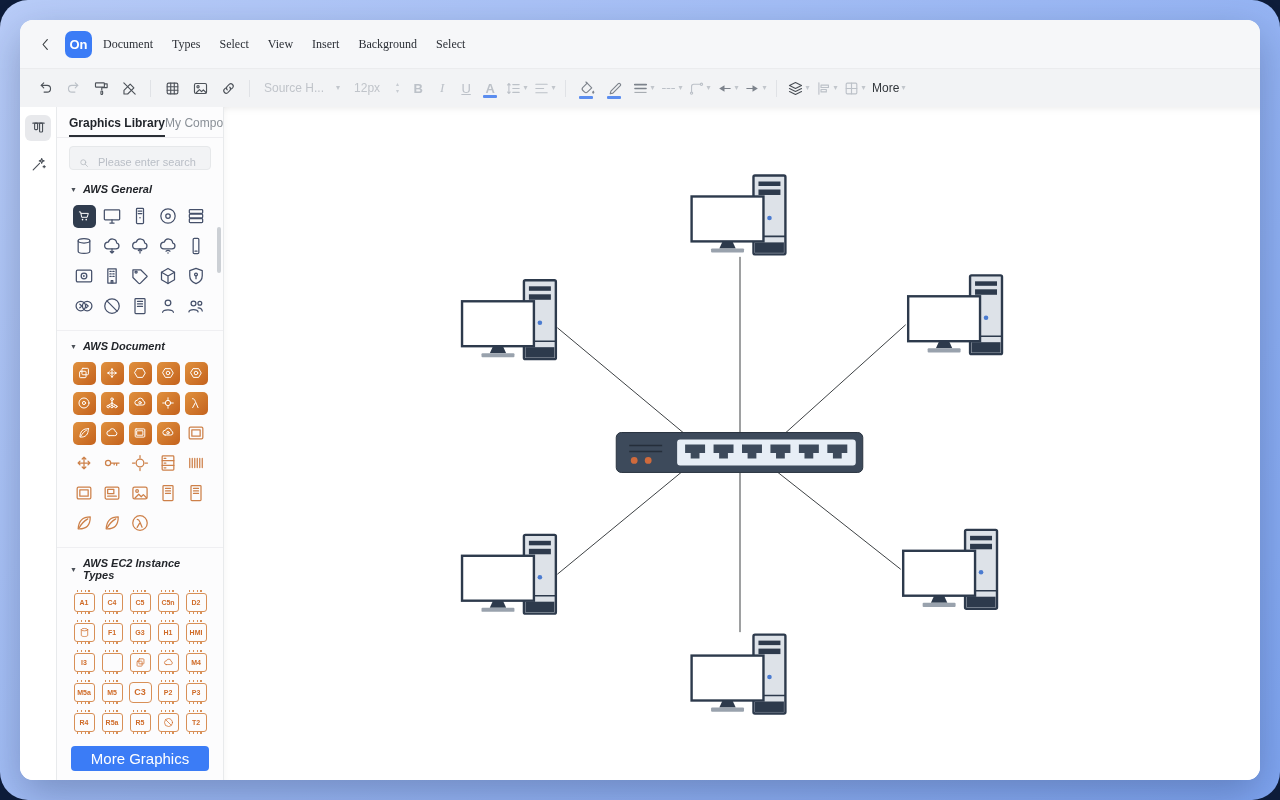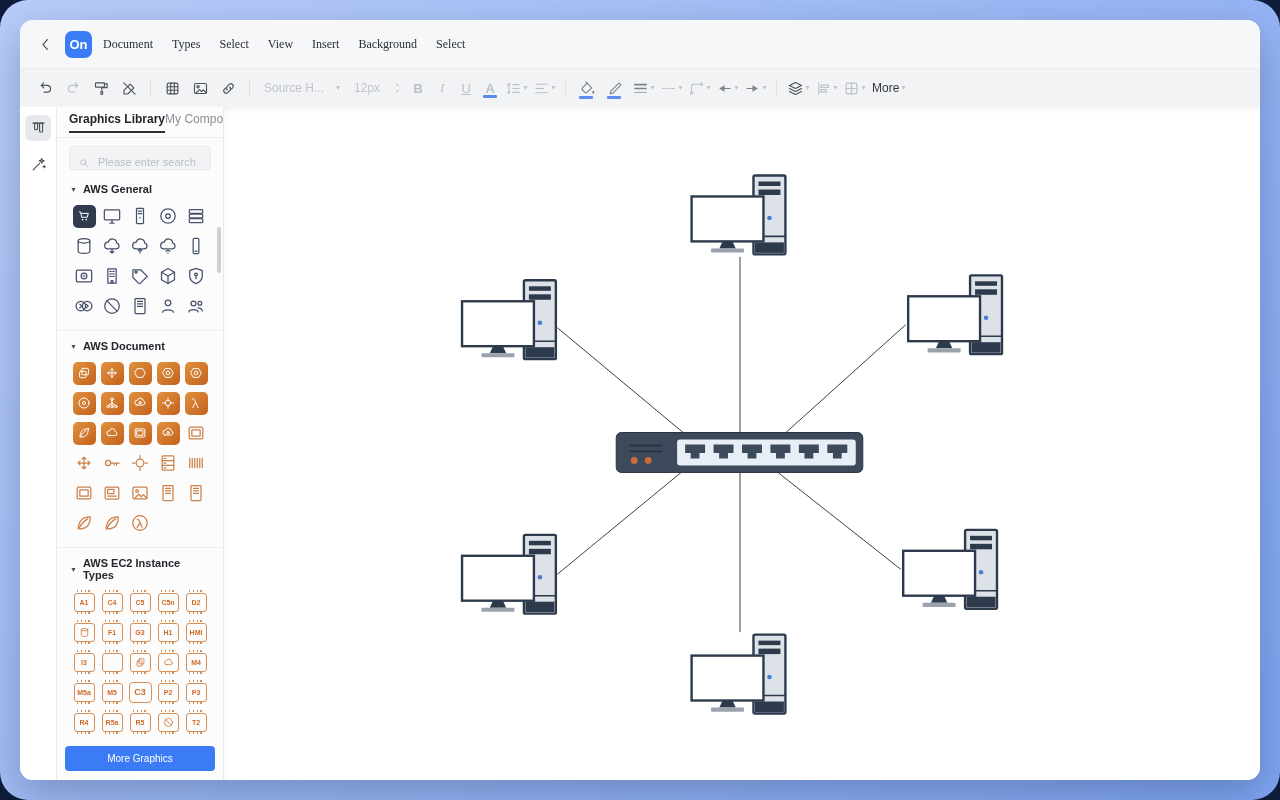"Graphics Library" .tabs { align-items: center -> none }
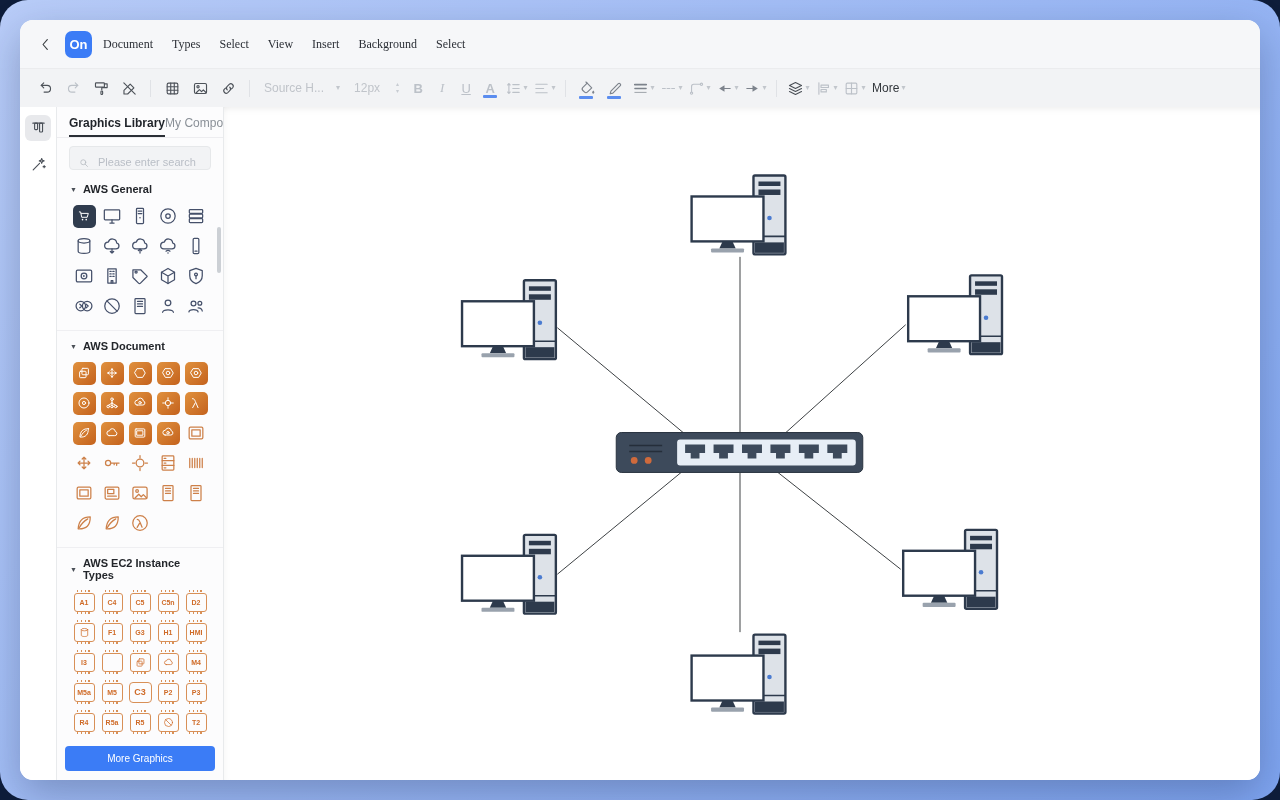"AWS General" .sec-title { font-style: none -> italic }
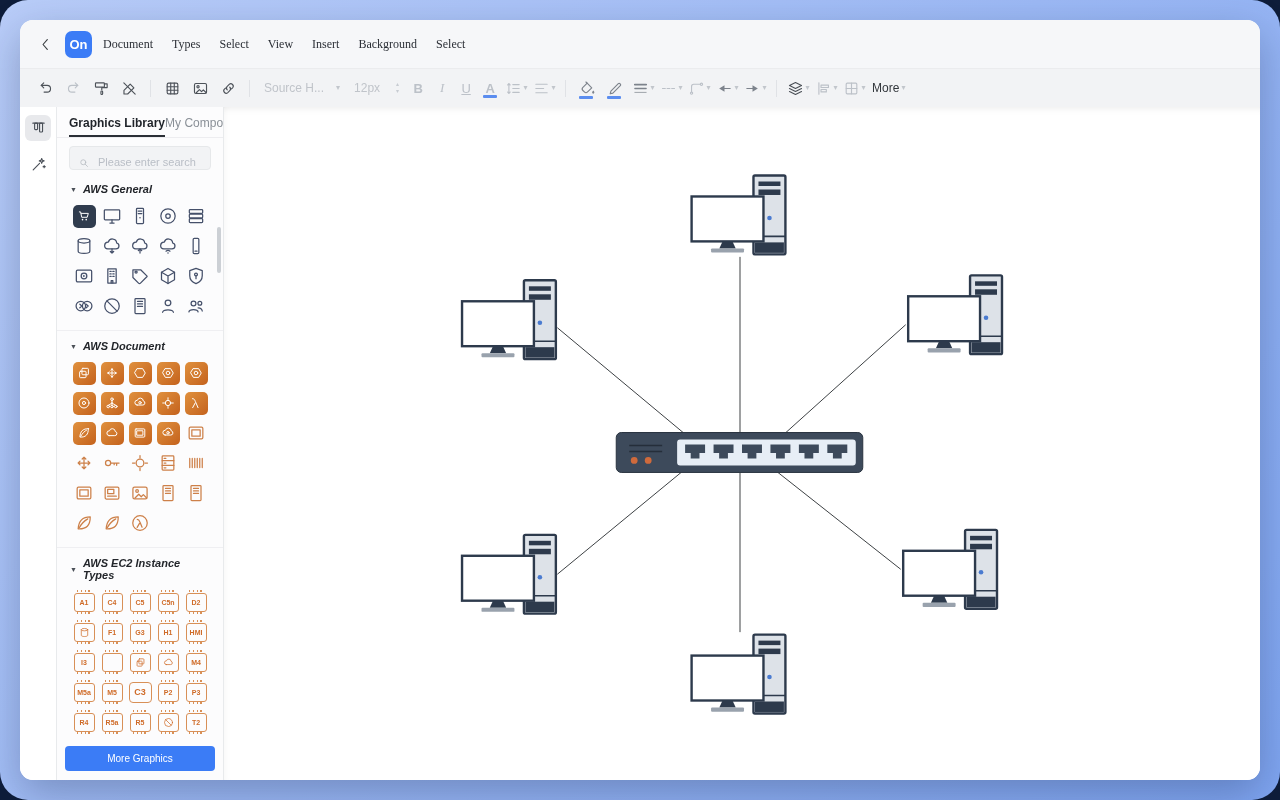"More Graphics" .morebtn { font-size: 10px -> 15px; width: 150px -> 138px }
